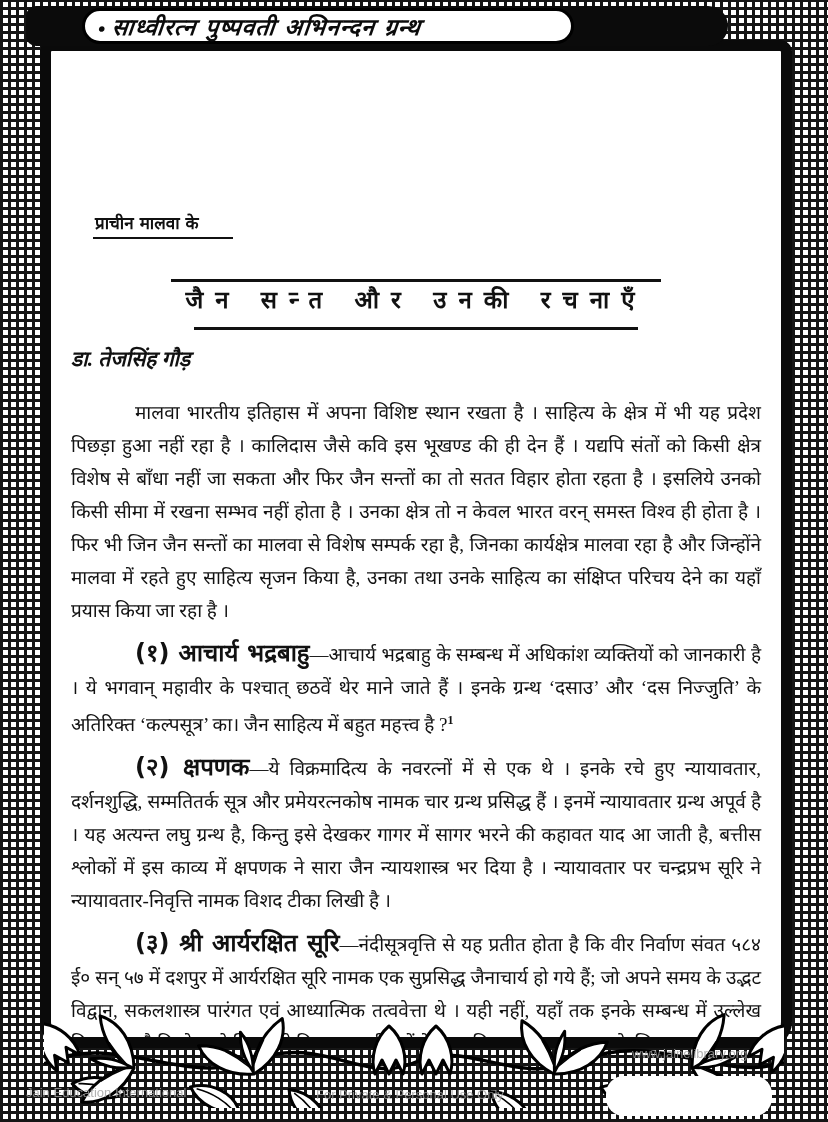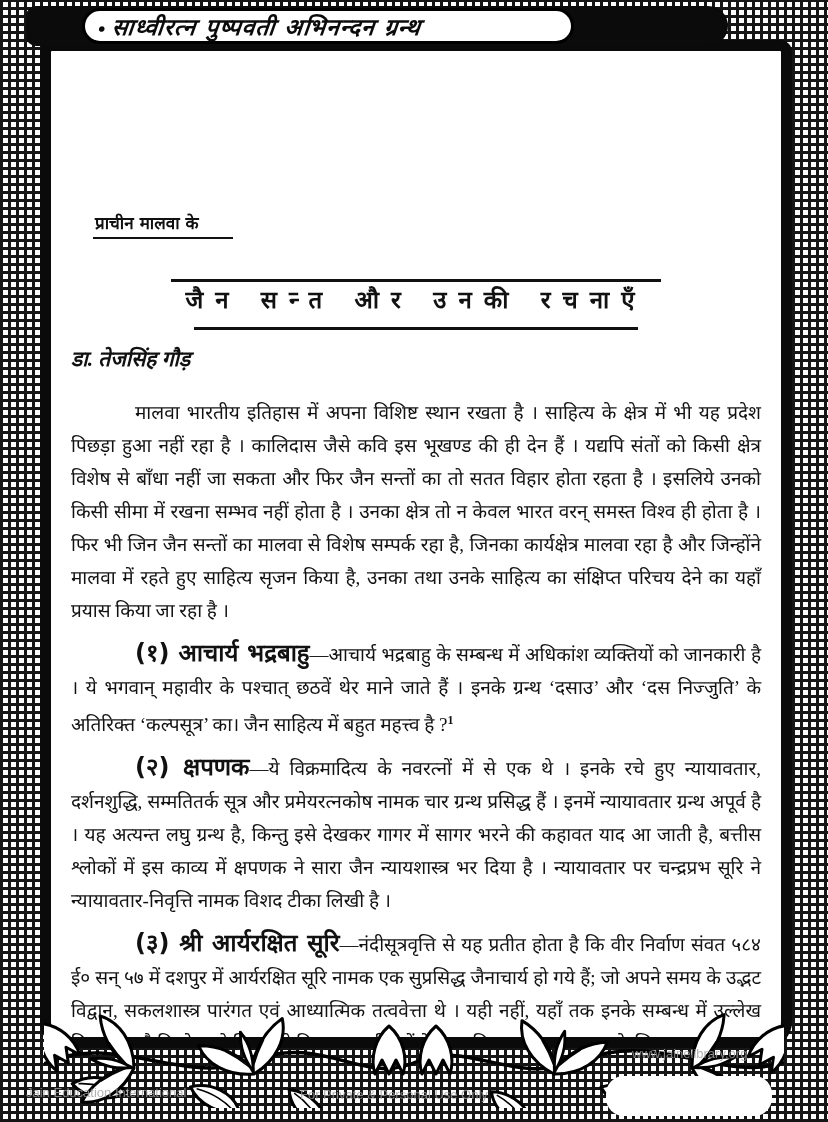"For Private & Personal Use" .wm-center { left: 300px -> 316px }
